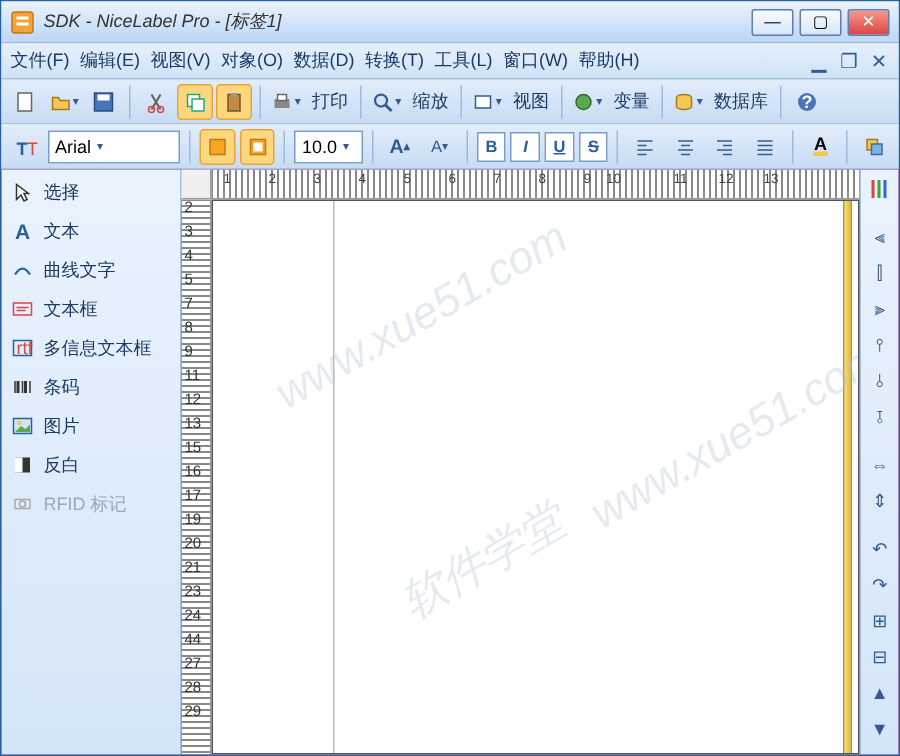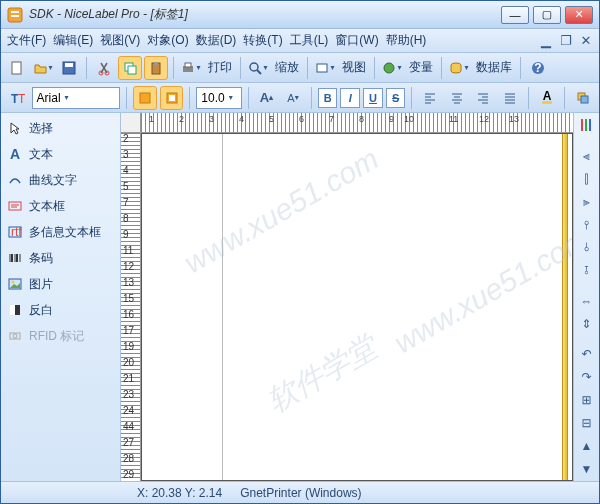"X: 20.38 Y: 2.14" div.statusbar { html: <div> <span></span> <span>X: 20.38 Y: 2.14</span> <span>GnetPrinter (Windows)</span> </div> -> none }
